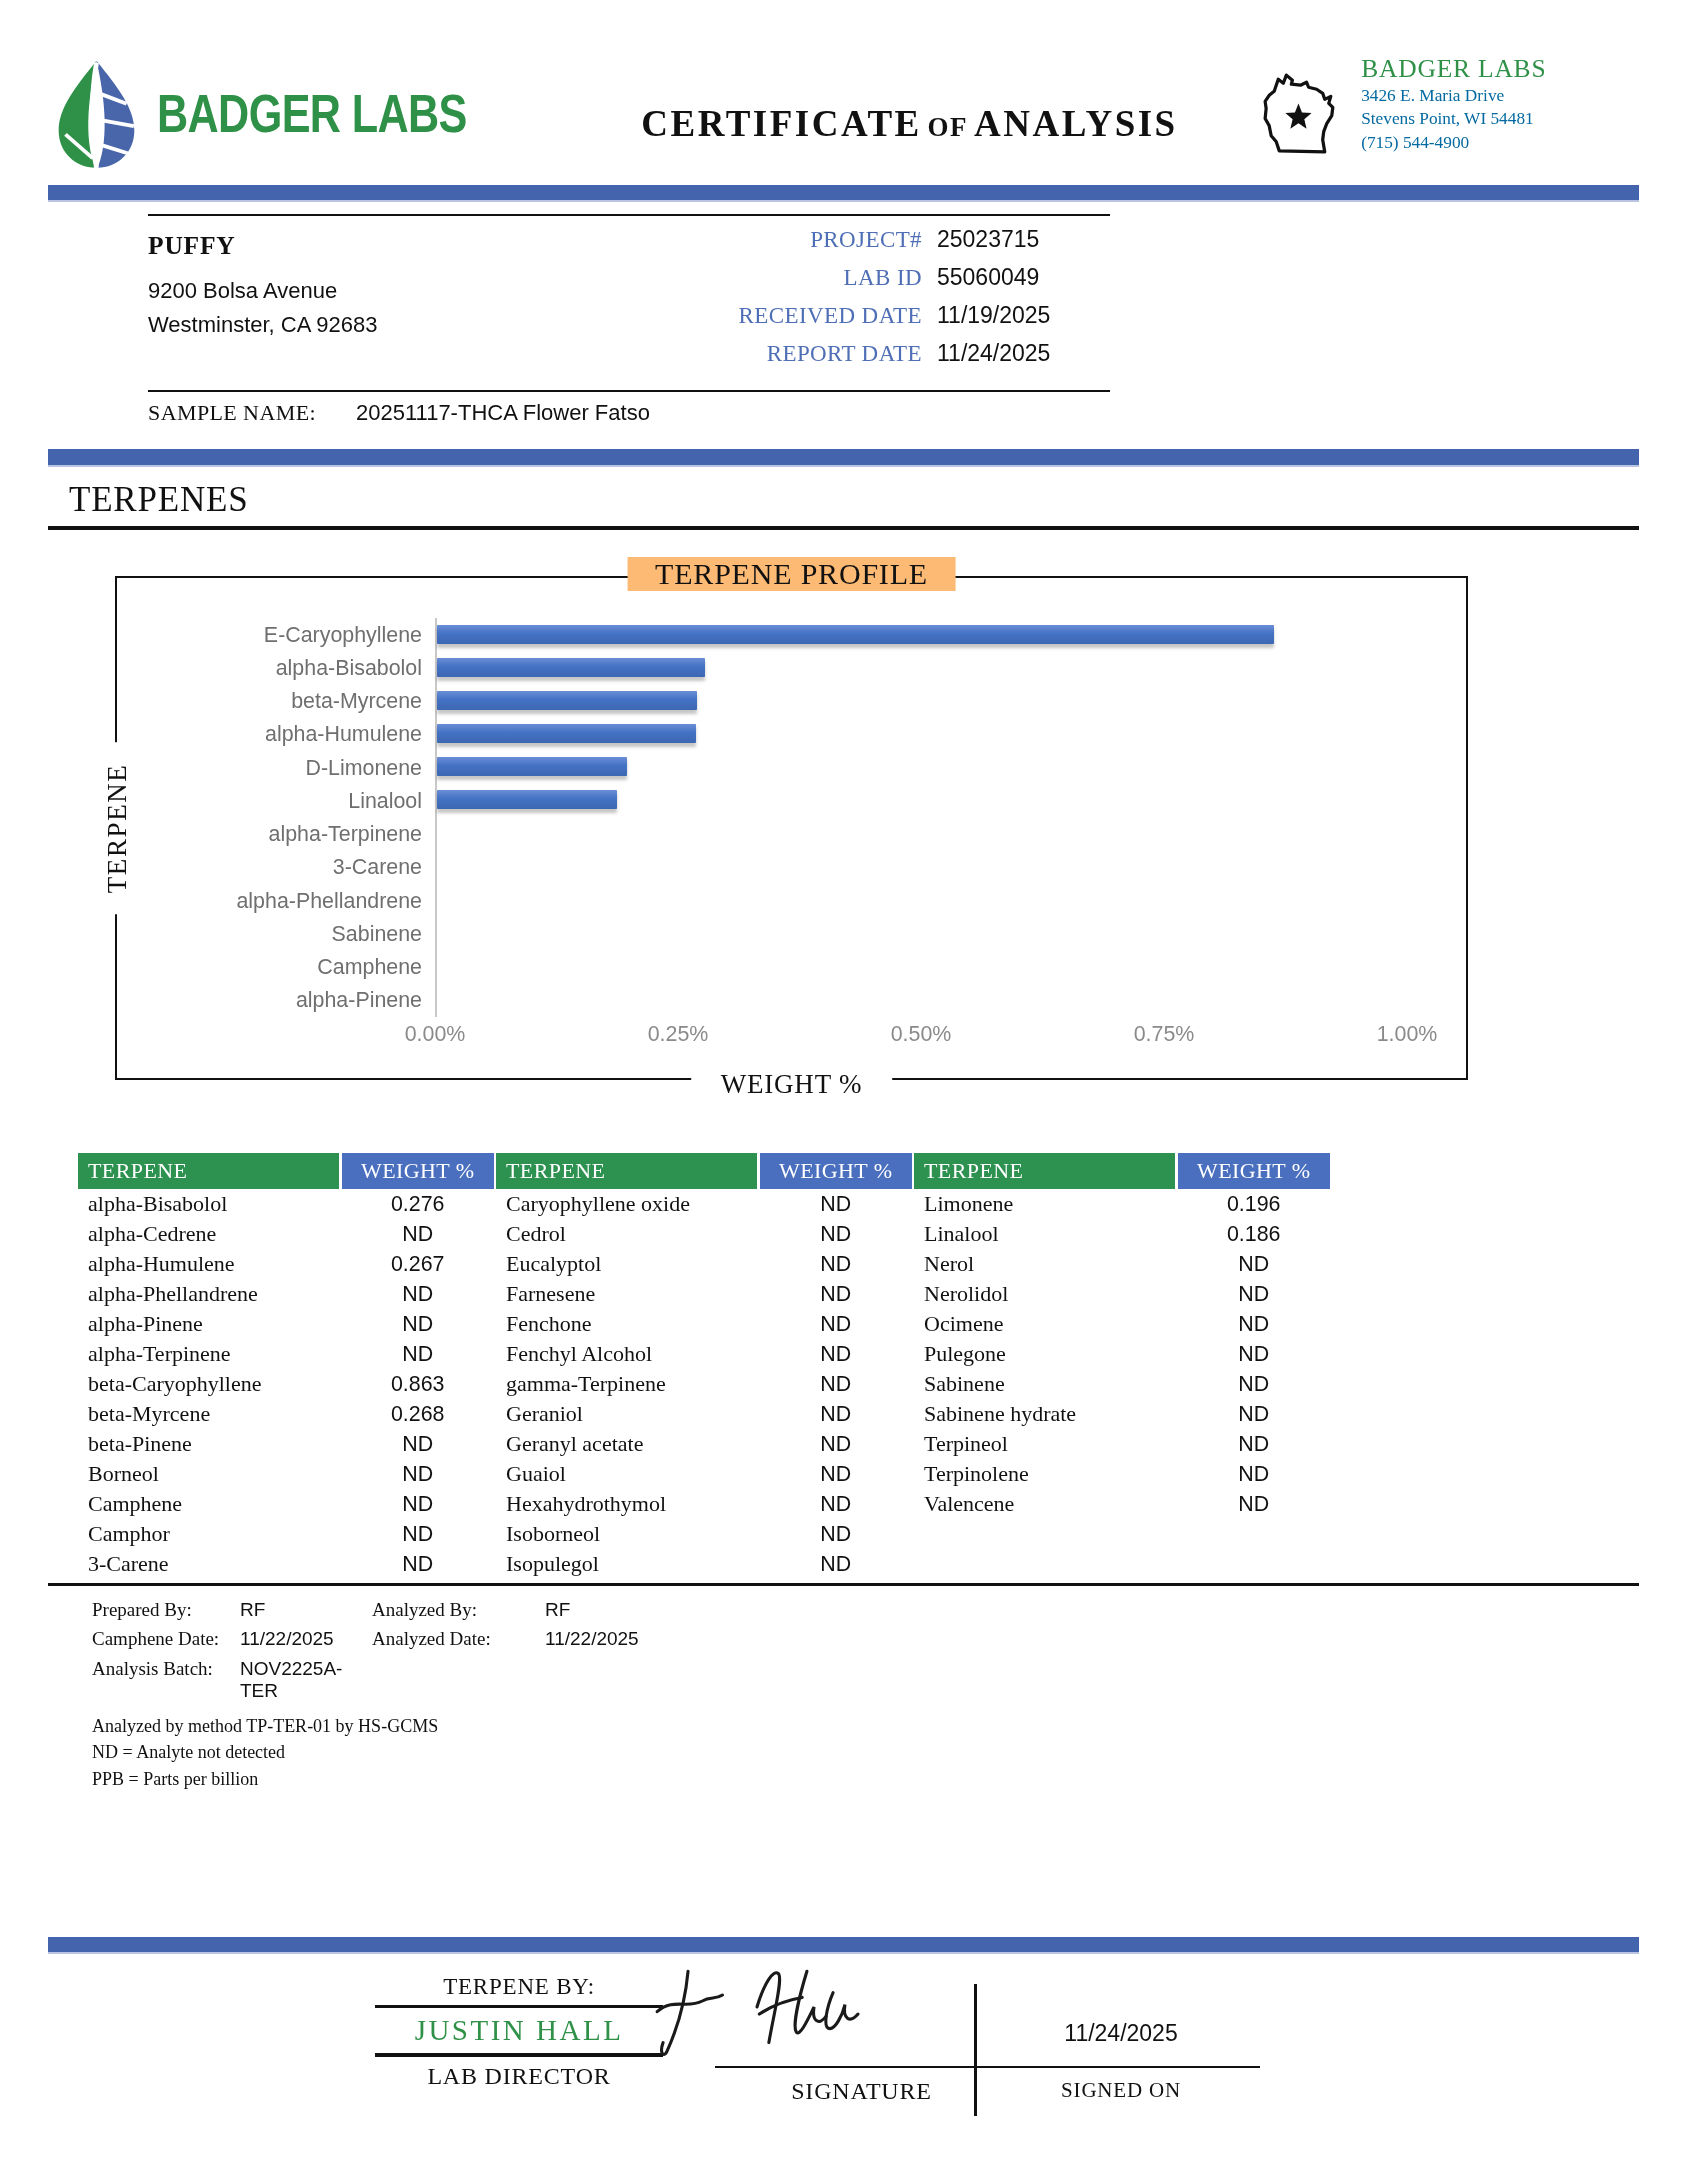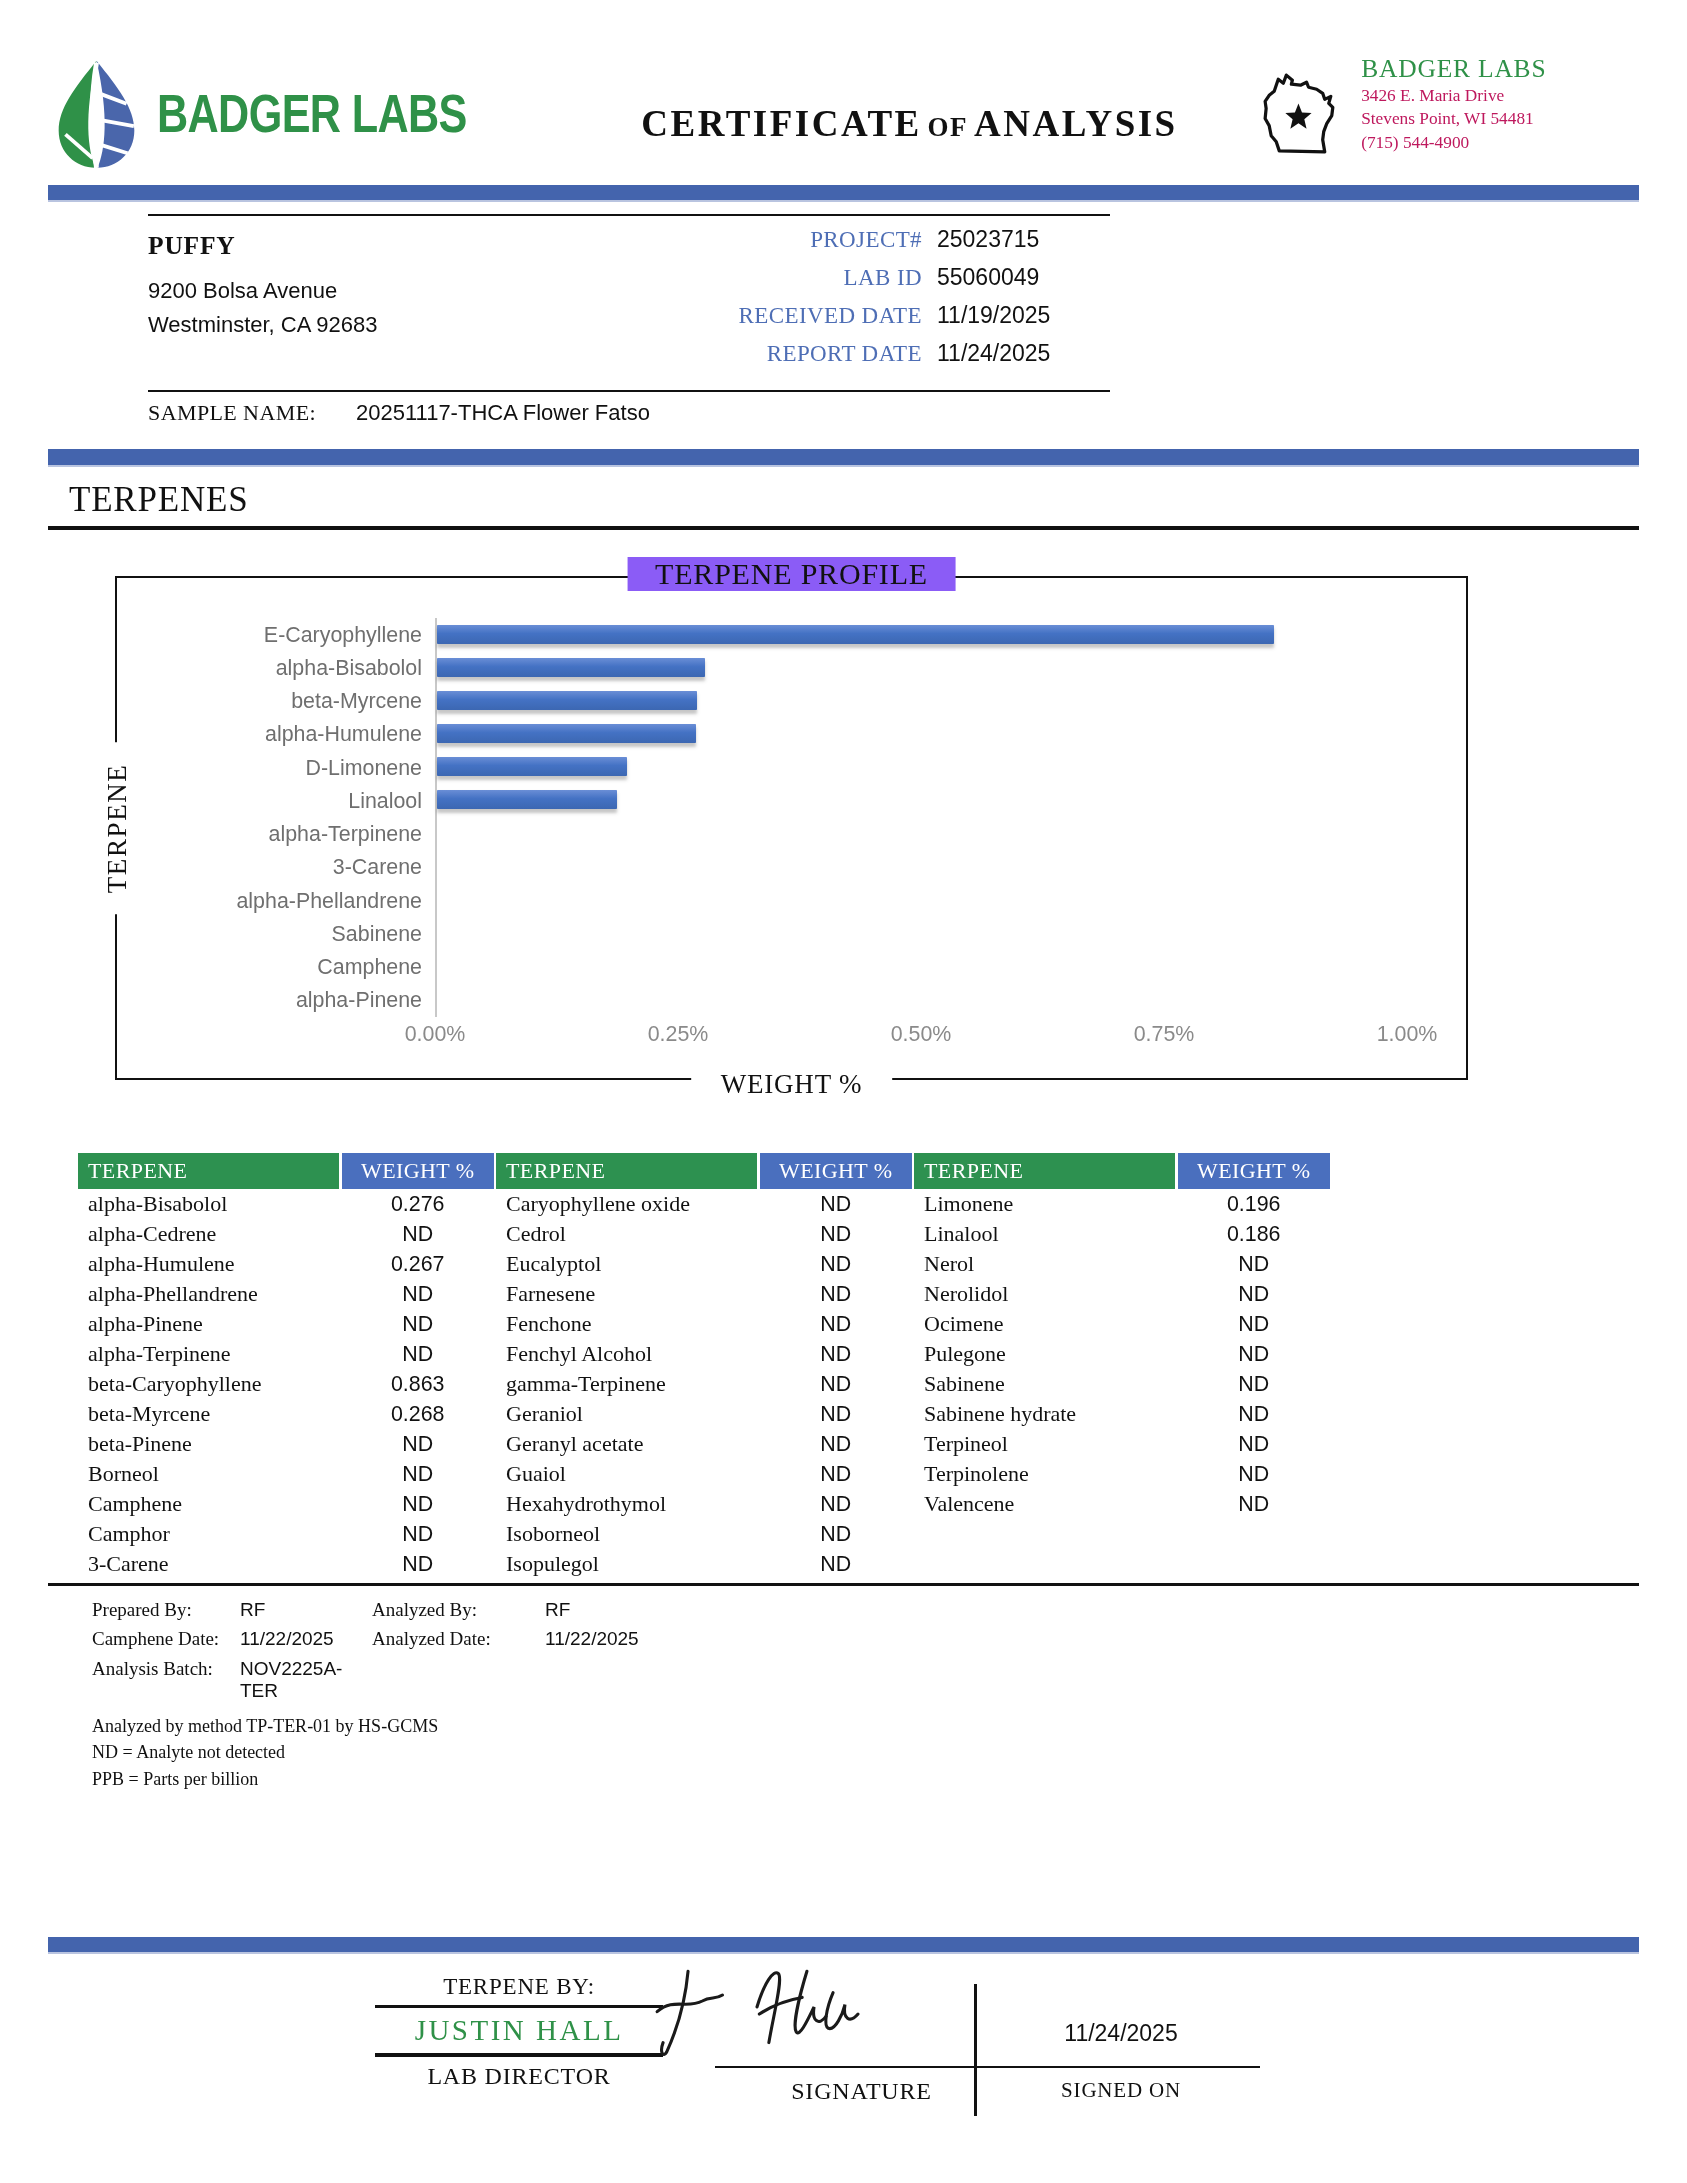"3426 E. Maria Drive" .lab-addr { color: #be185d -> #0369a1 }
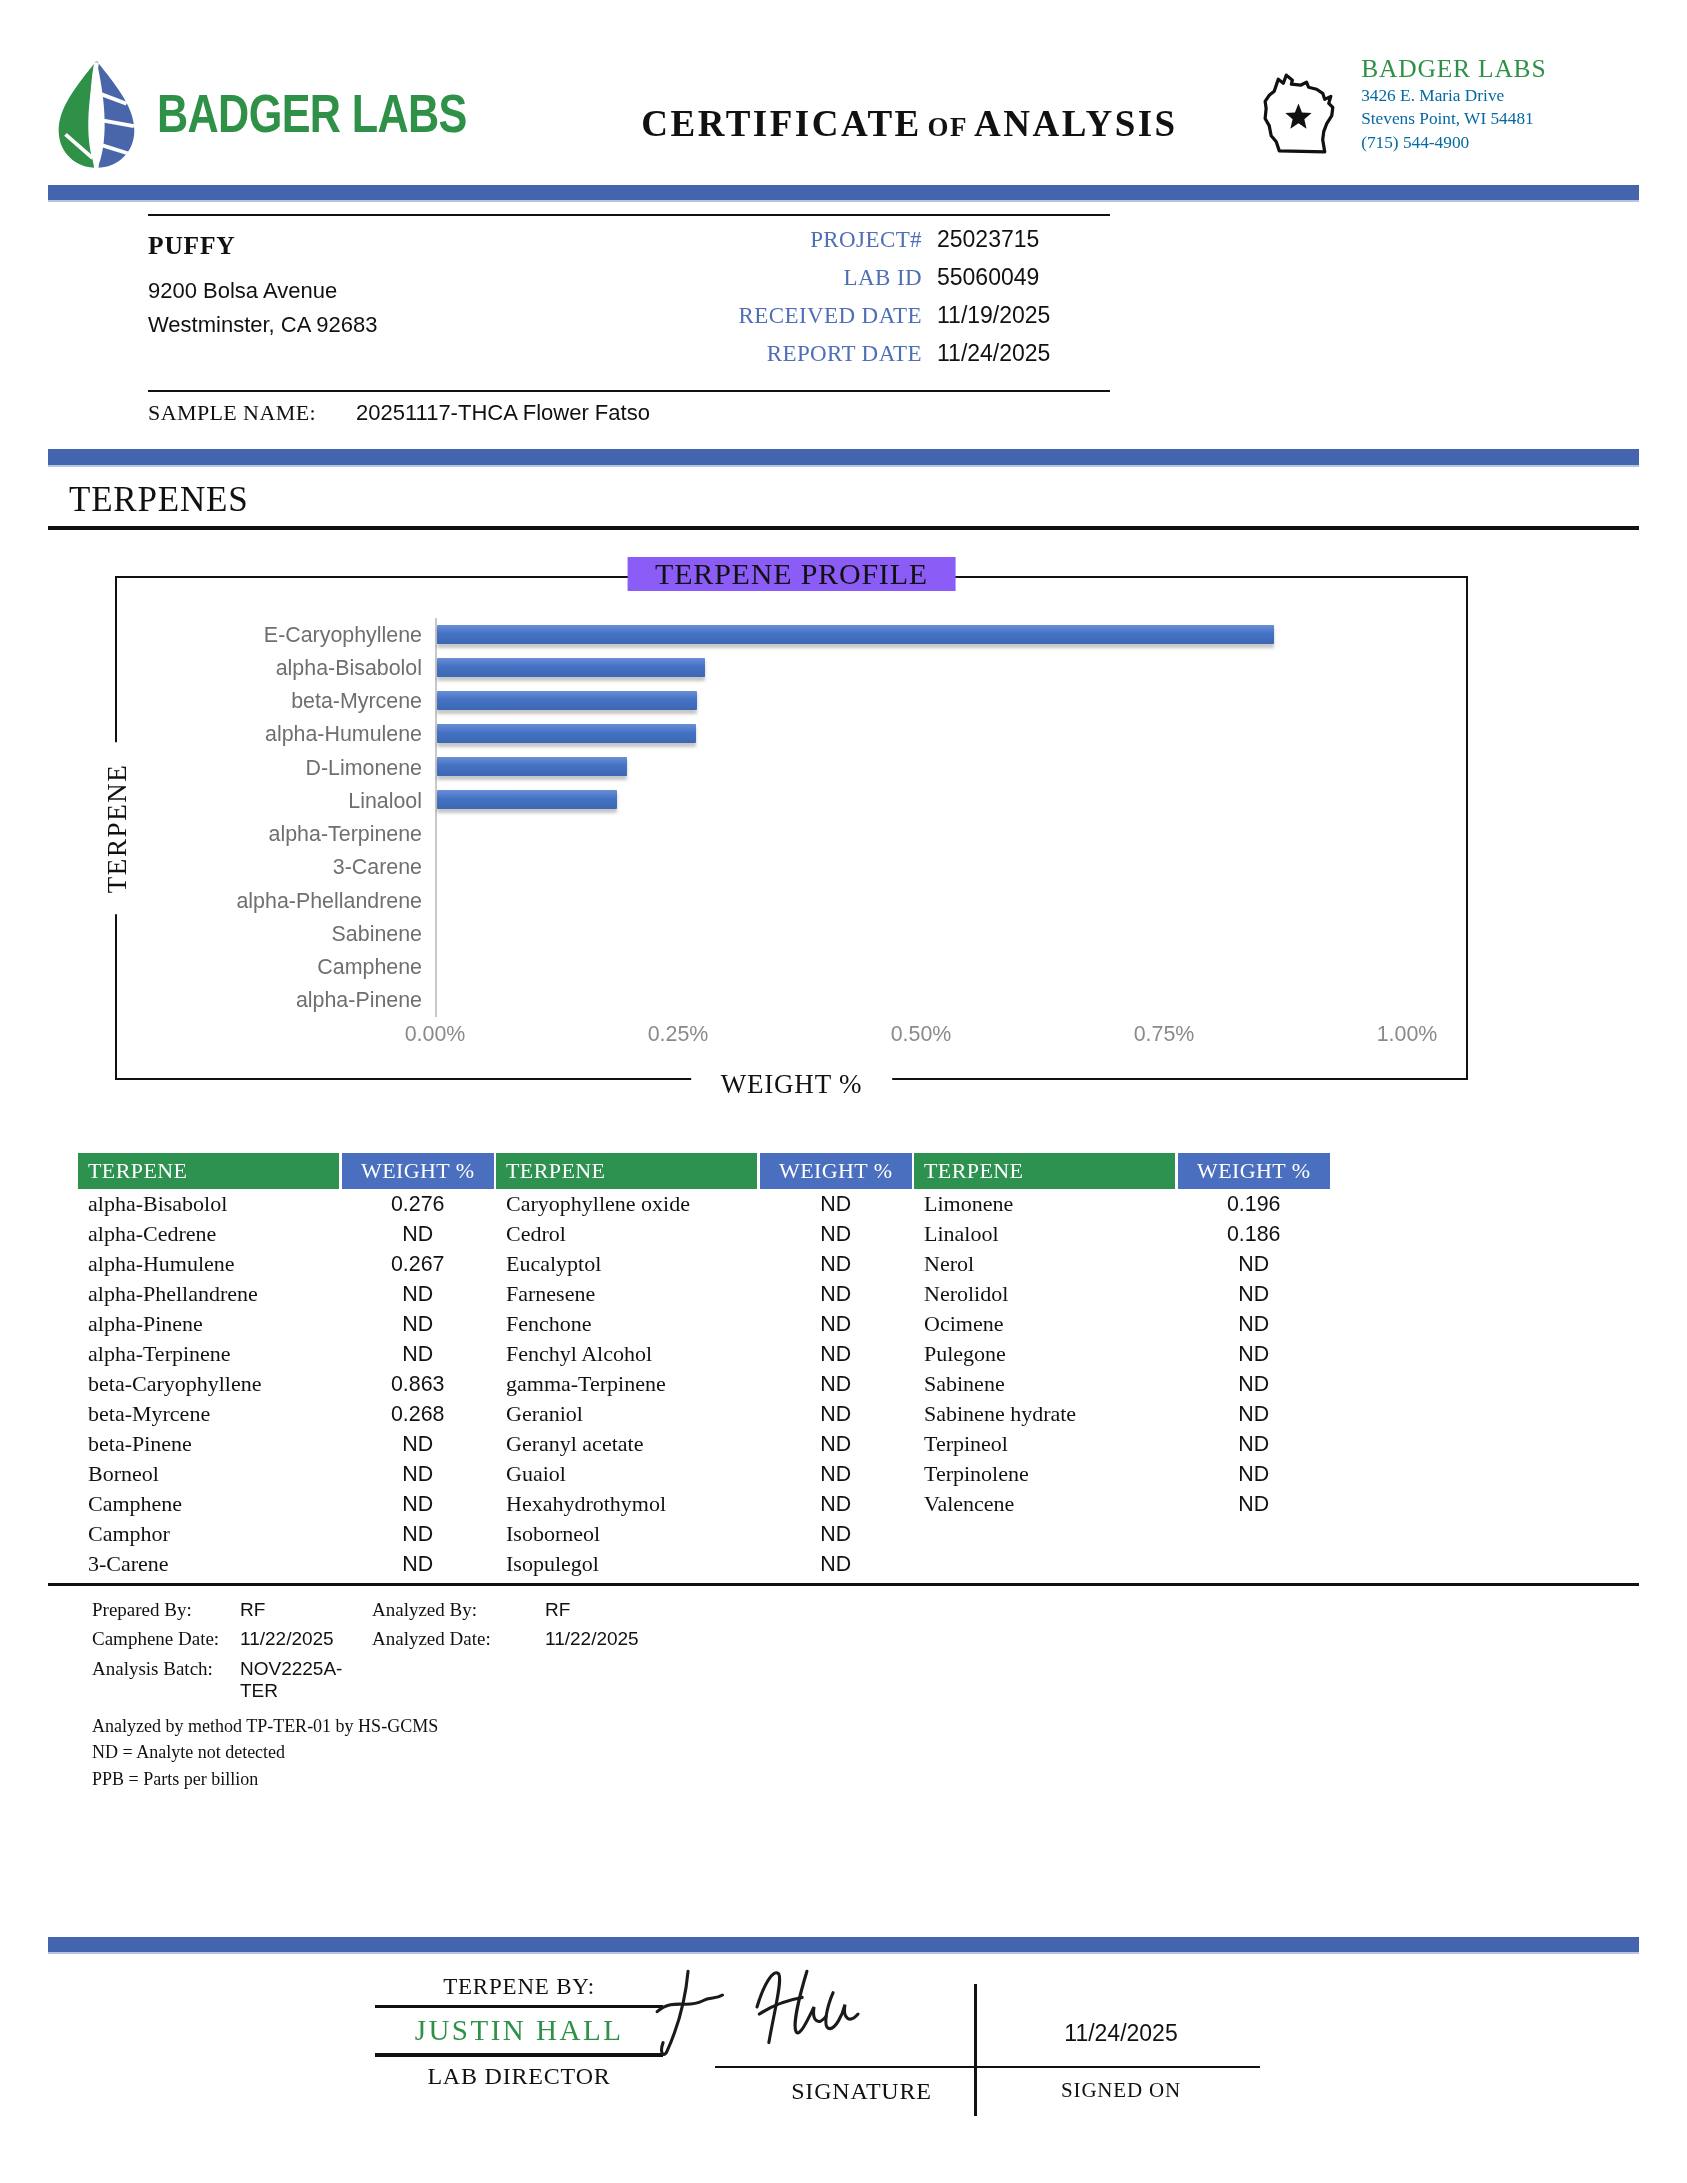"TERPENE PROFILE" .chart-title { background: #8b5cf6 -> #fdba74 }
